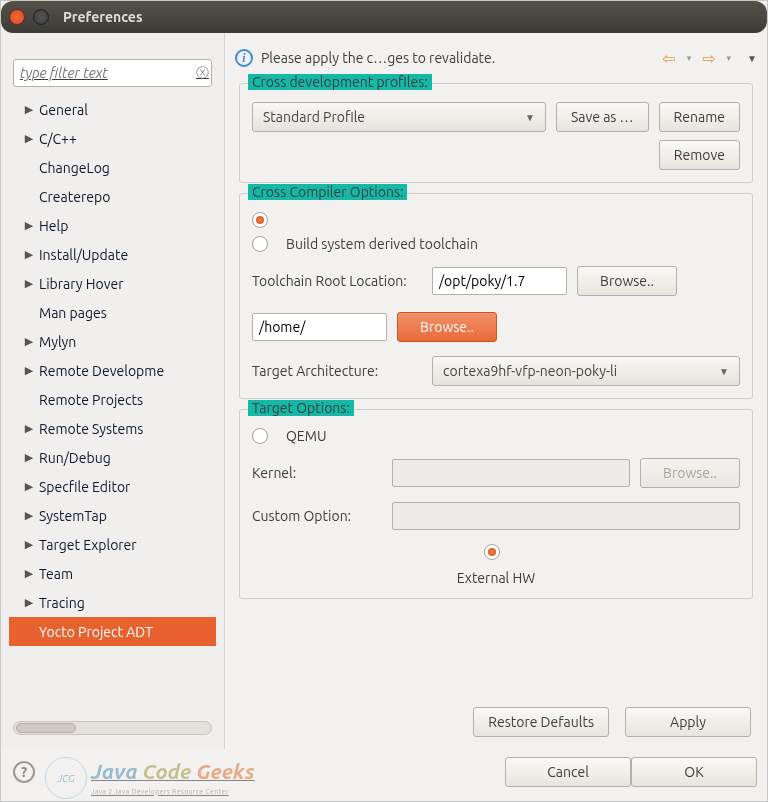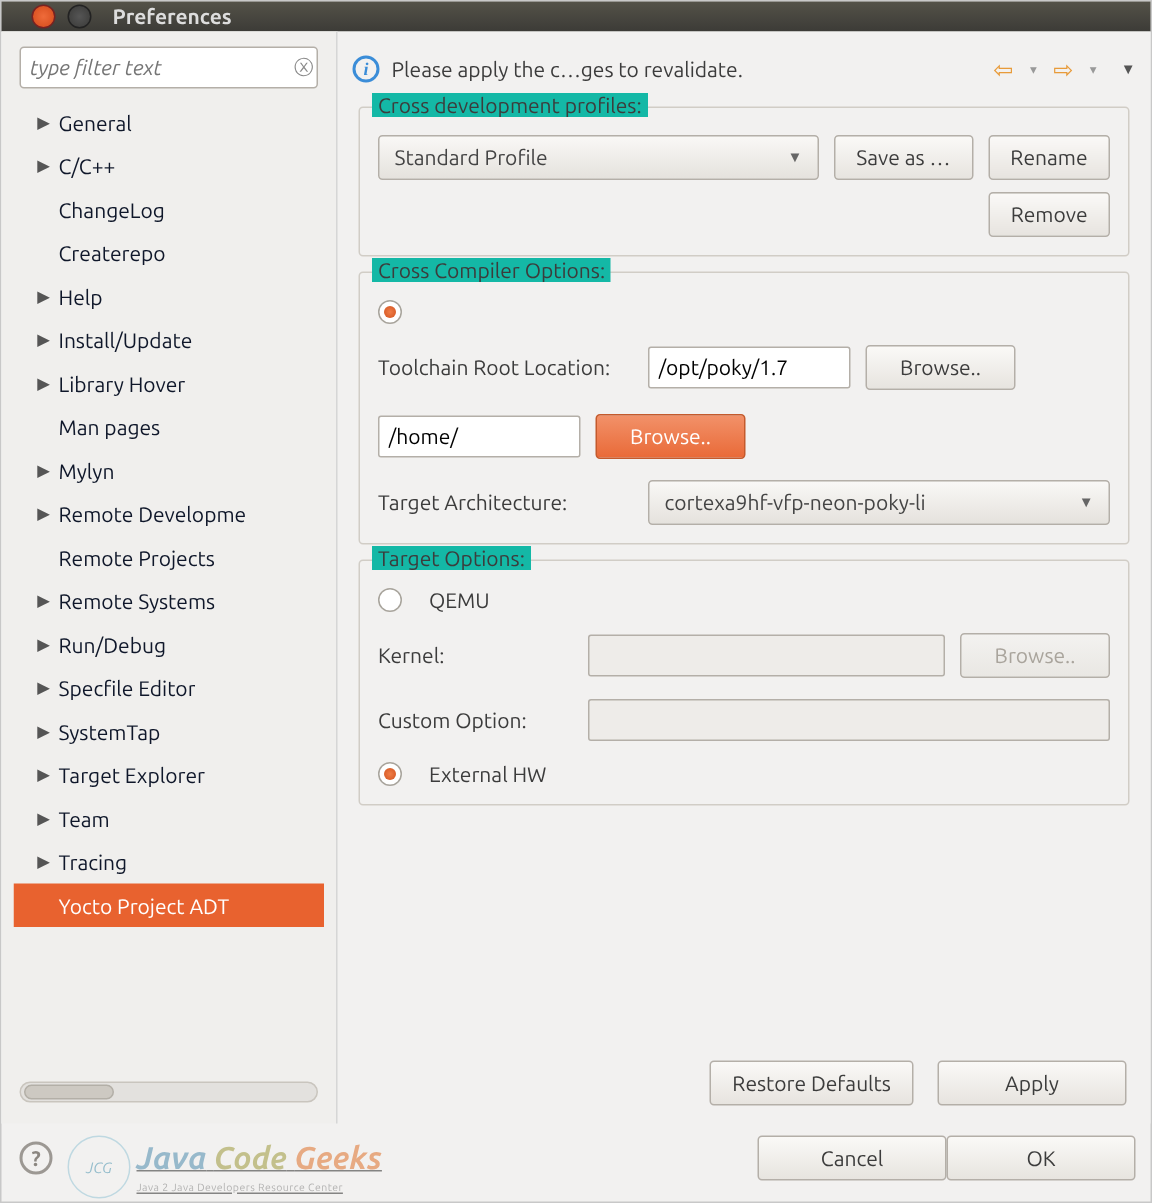"Preferences" .titlebar { border-radius: none -> 12px; height: 20px -> 32px; padding: 0 20px -> 0 8px }
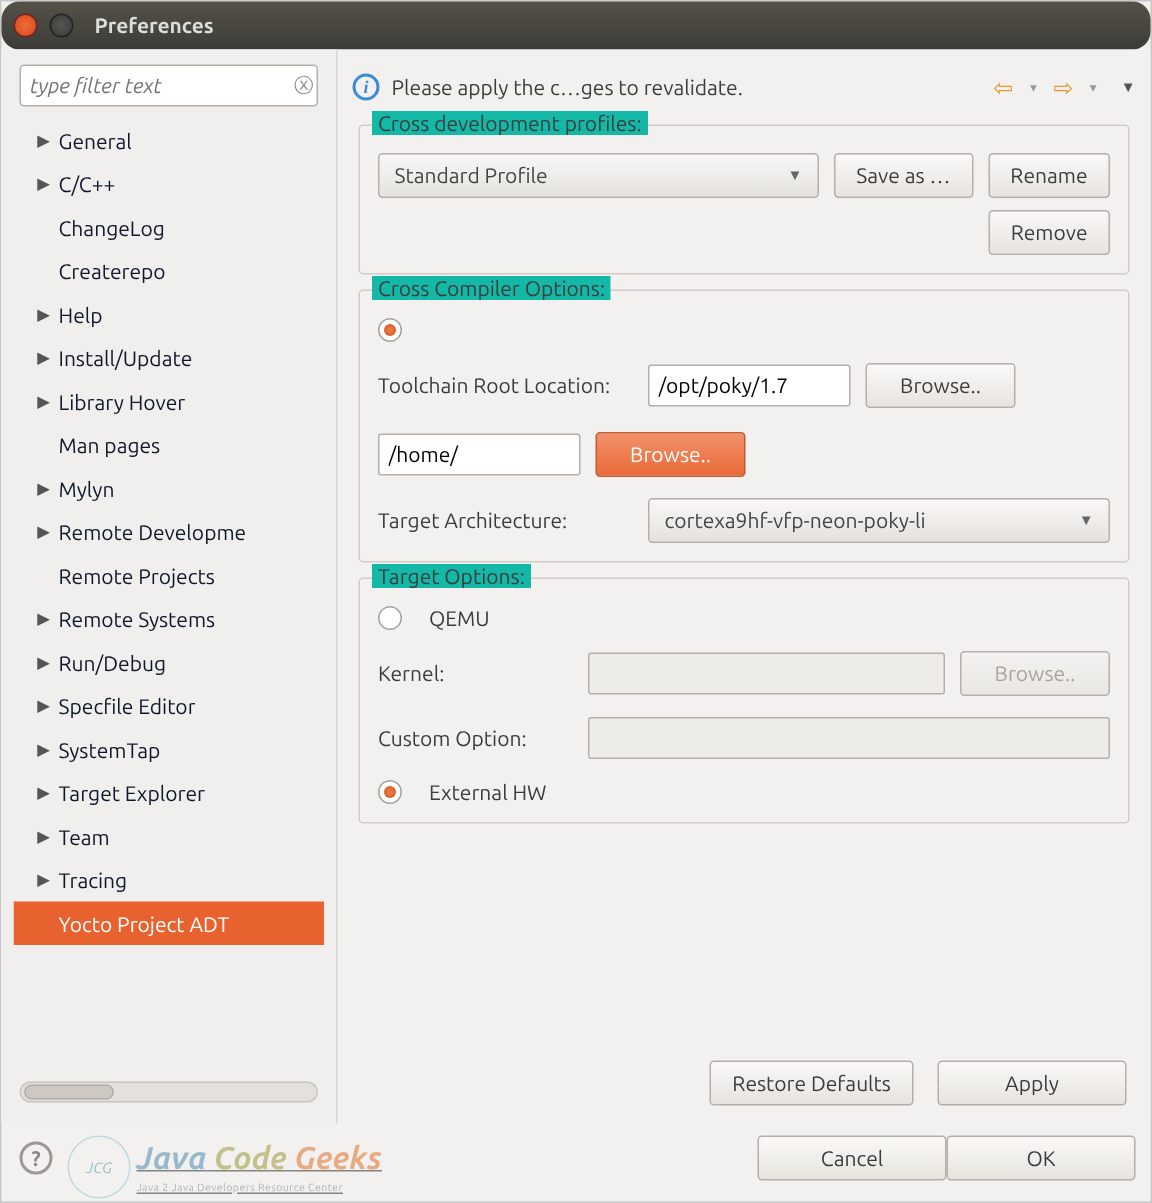"type filter text" .filter-box { margin: 0 4px 8px 4px -> 16px 4px 8px 4px; text-decoration: none -> underline }
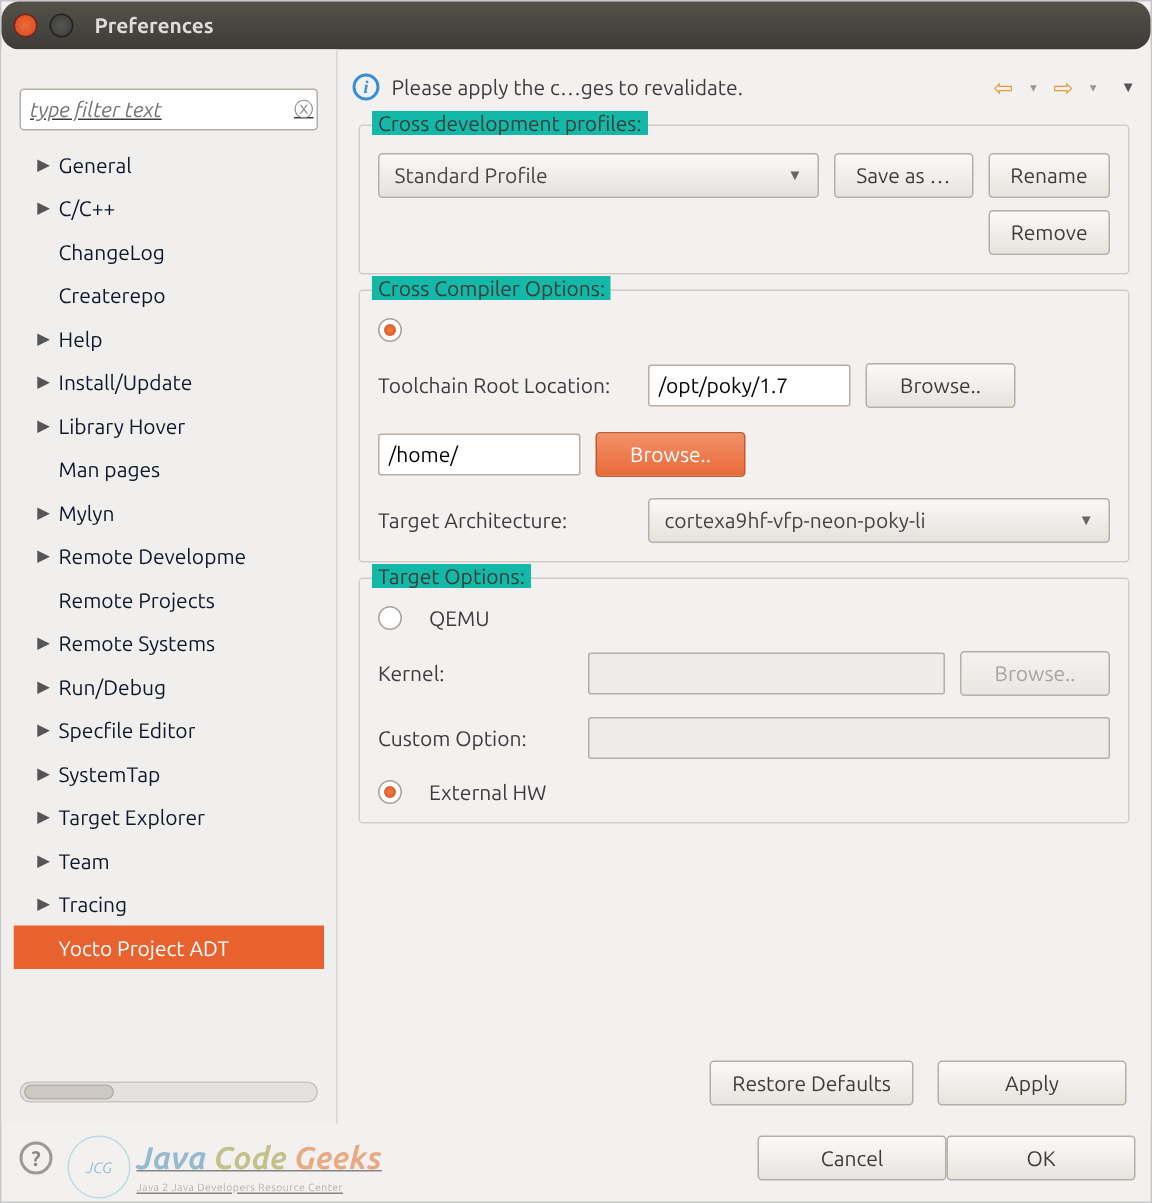"Build system derived toolchain" div.row { html: none -> <div> <span></span> <span>Build system derived toolchain</span> </div> }
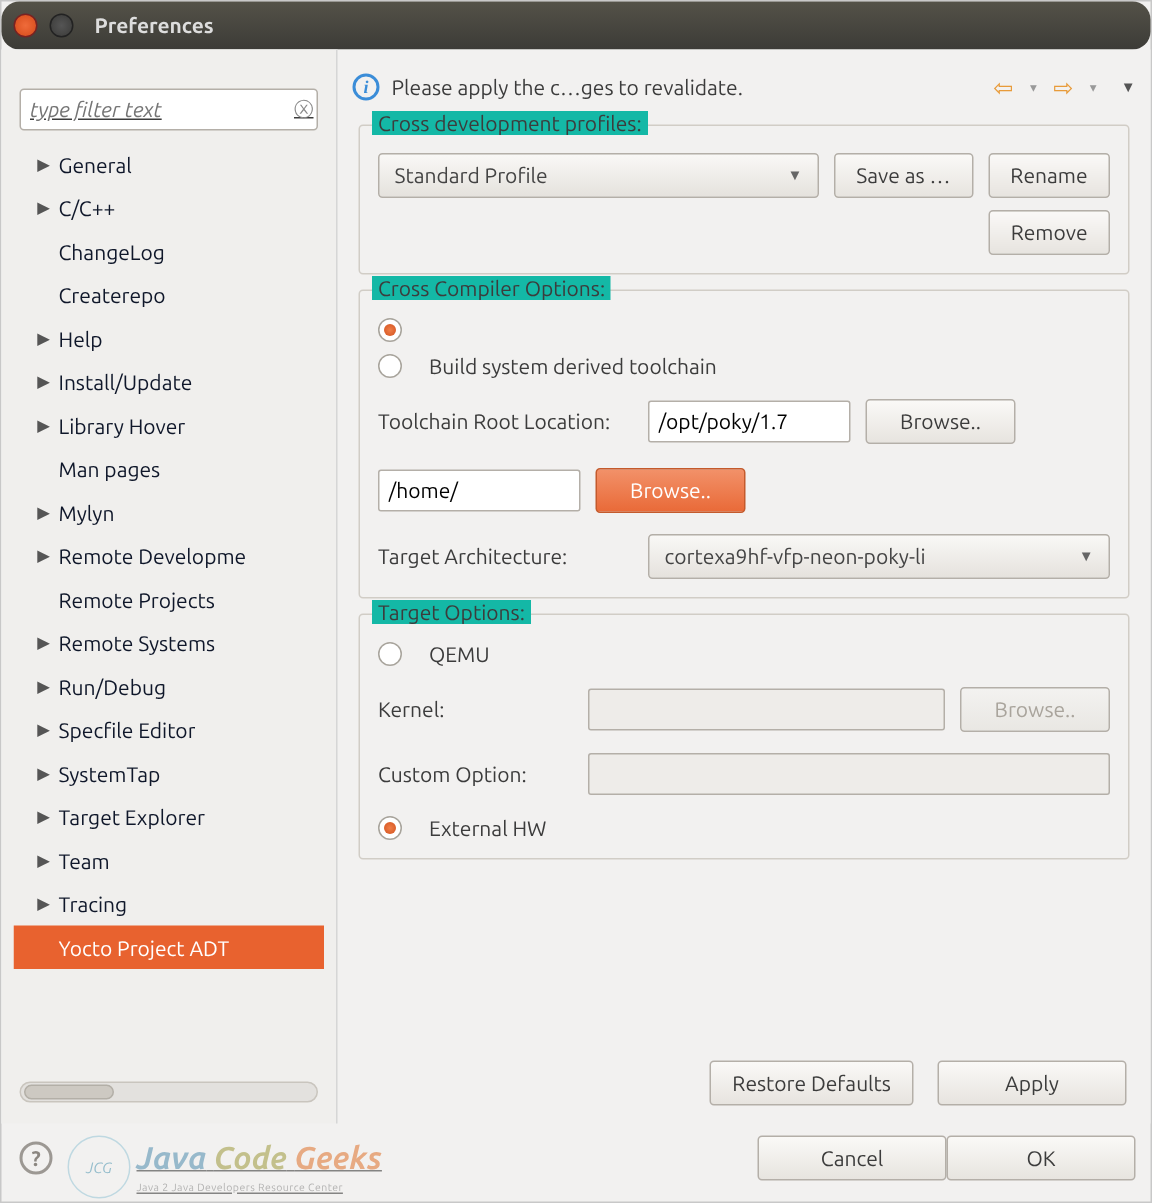"External HW" div.row { flex-direction: none -> column }
